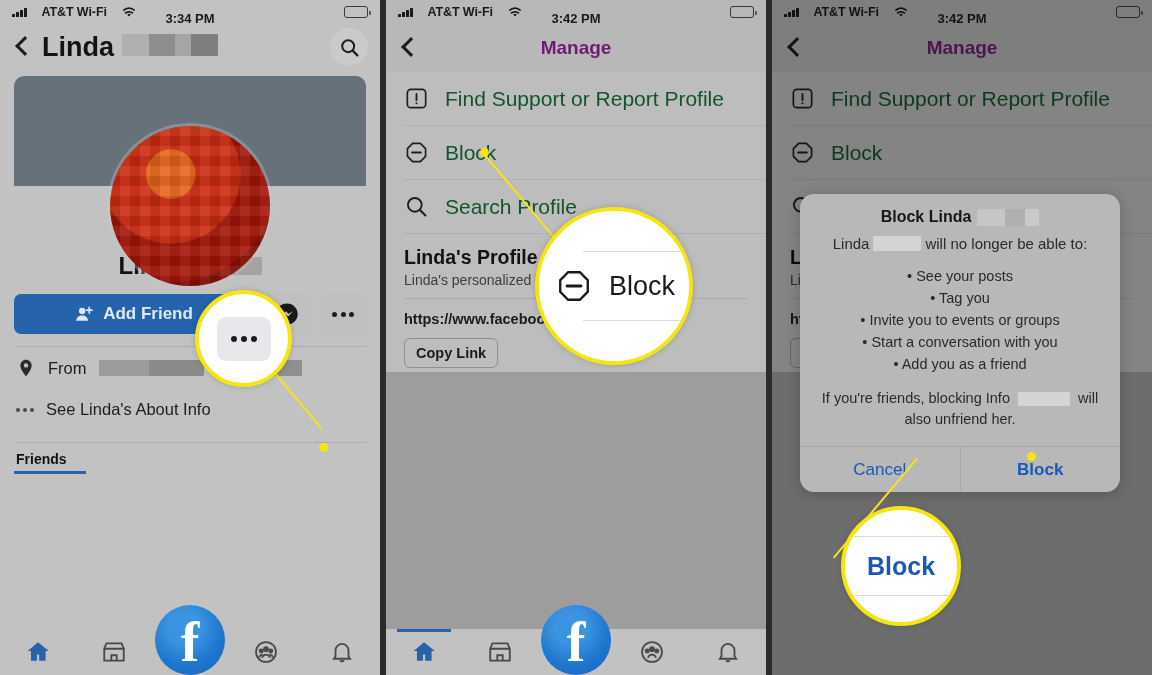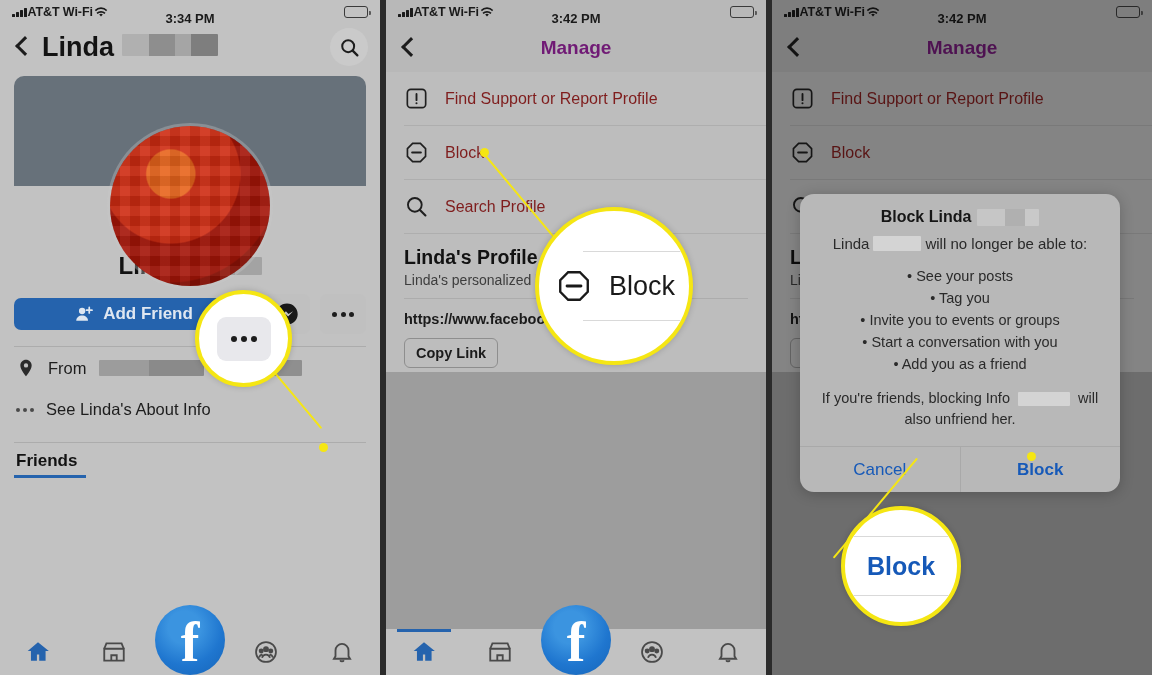"AT&T Wi-Fi" .sb-left { gap: 1px -> 15px }
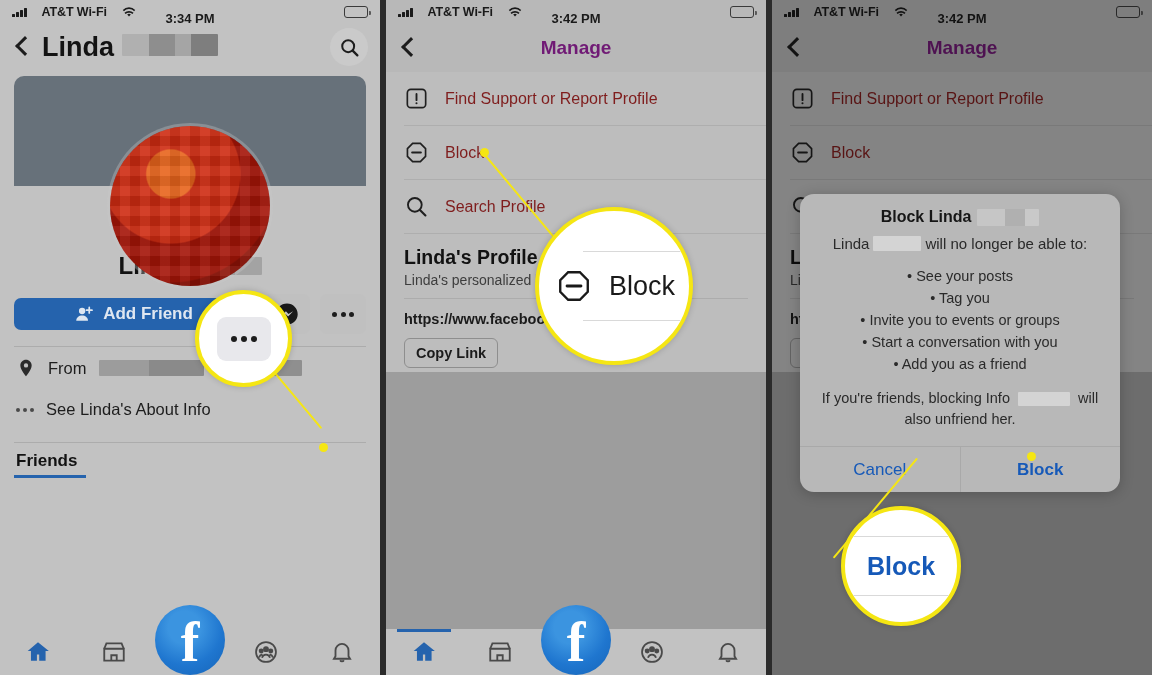"Find Support or Report Profile" .row .rlabel { color: #7f1d1d -> #14532d; font-size: 16px -> 21px }
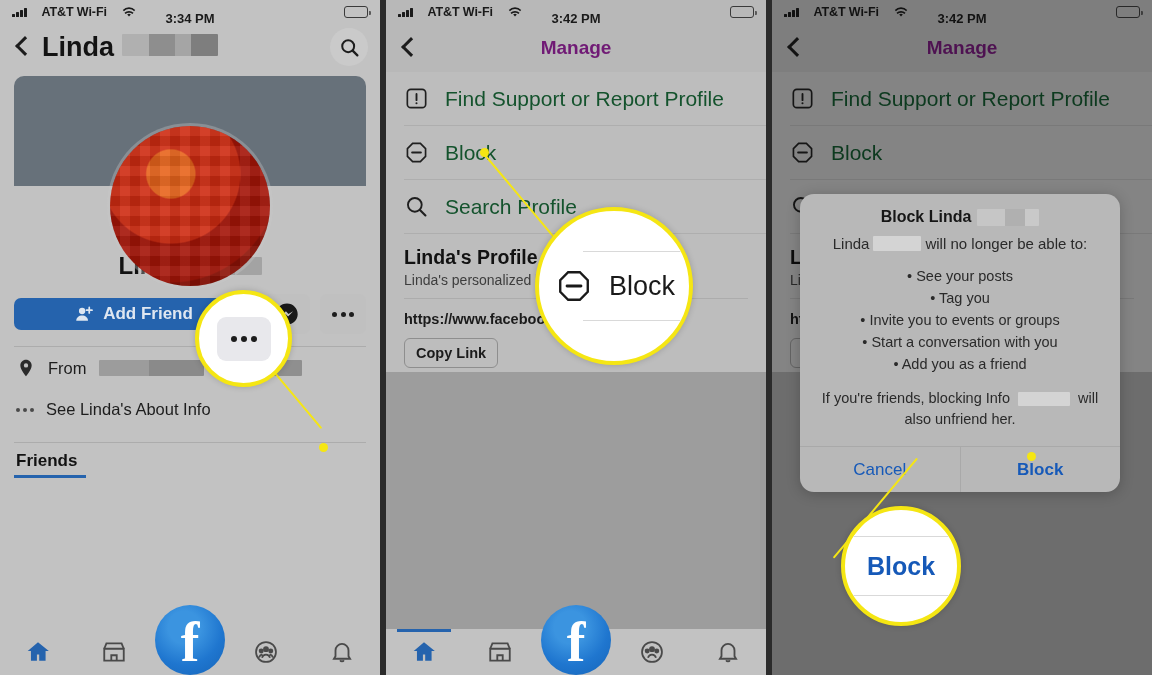"Add Friend" .btn-addfriend { height: 32px -> 40px }
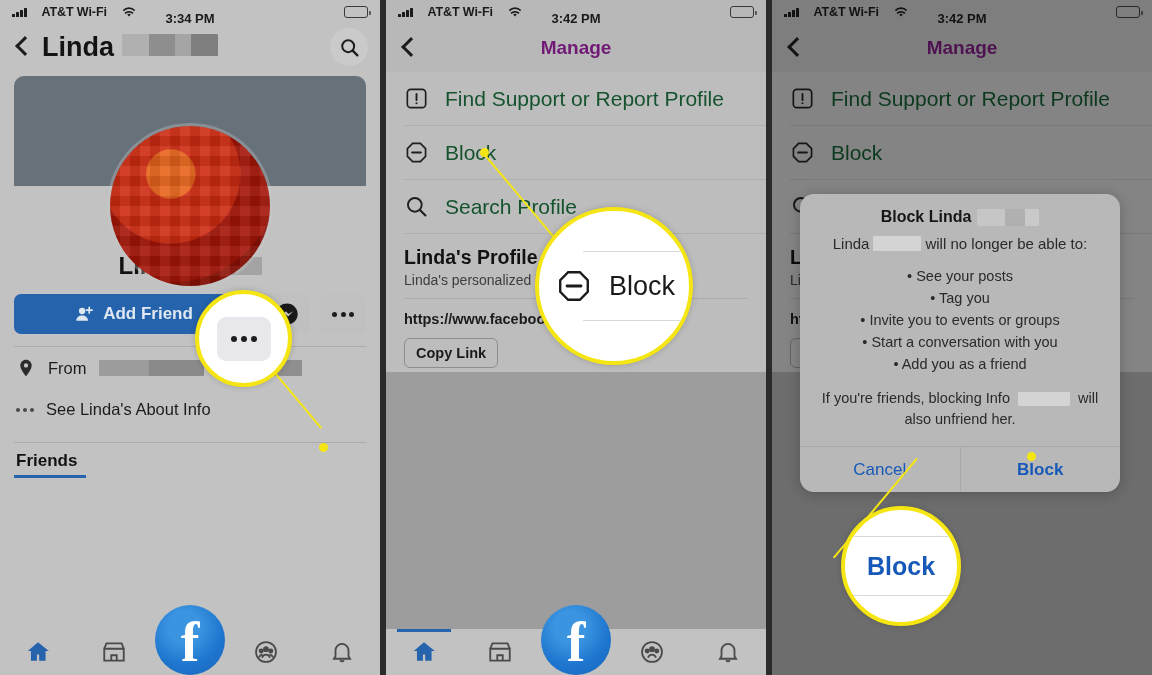"Friends" .friends-hd { font-size: 17px -> 14px }
